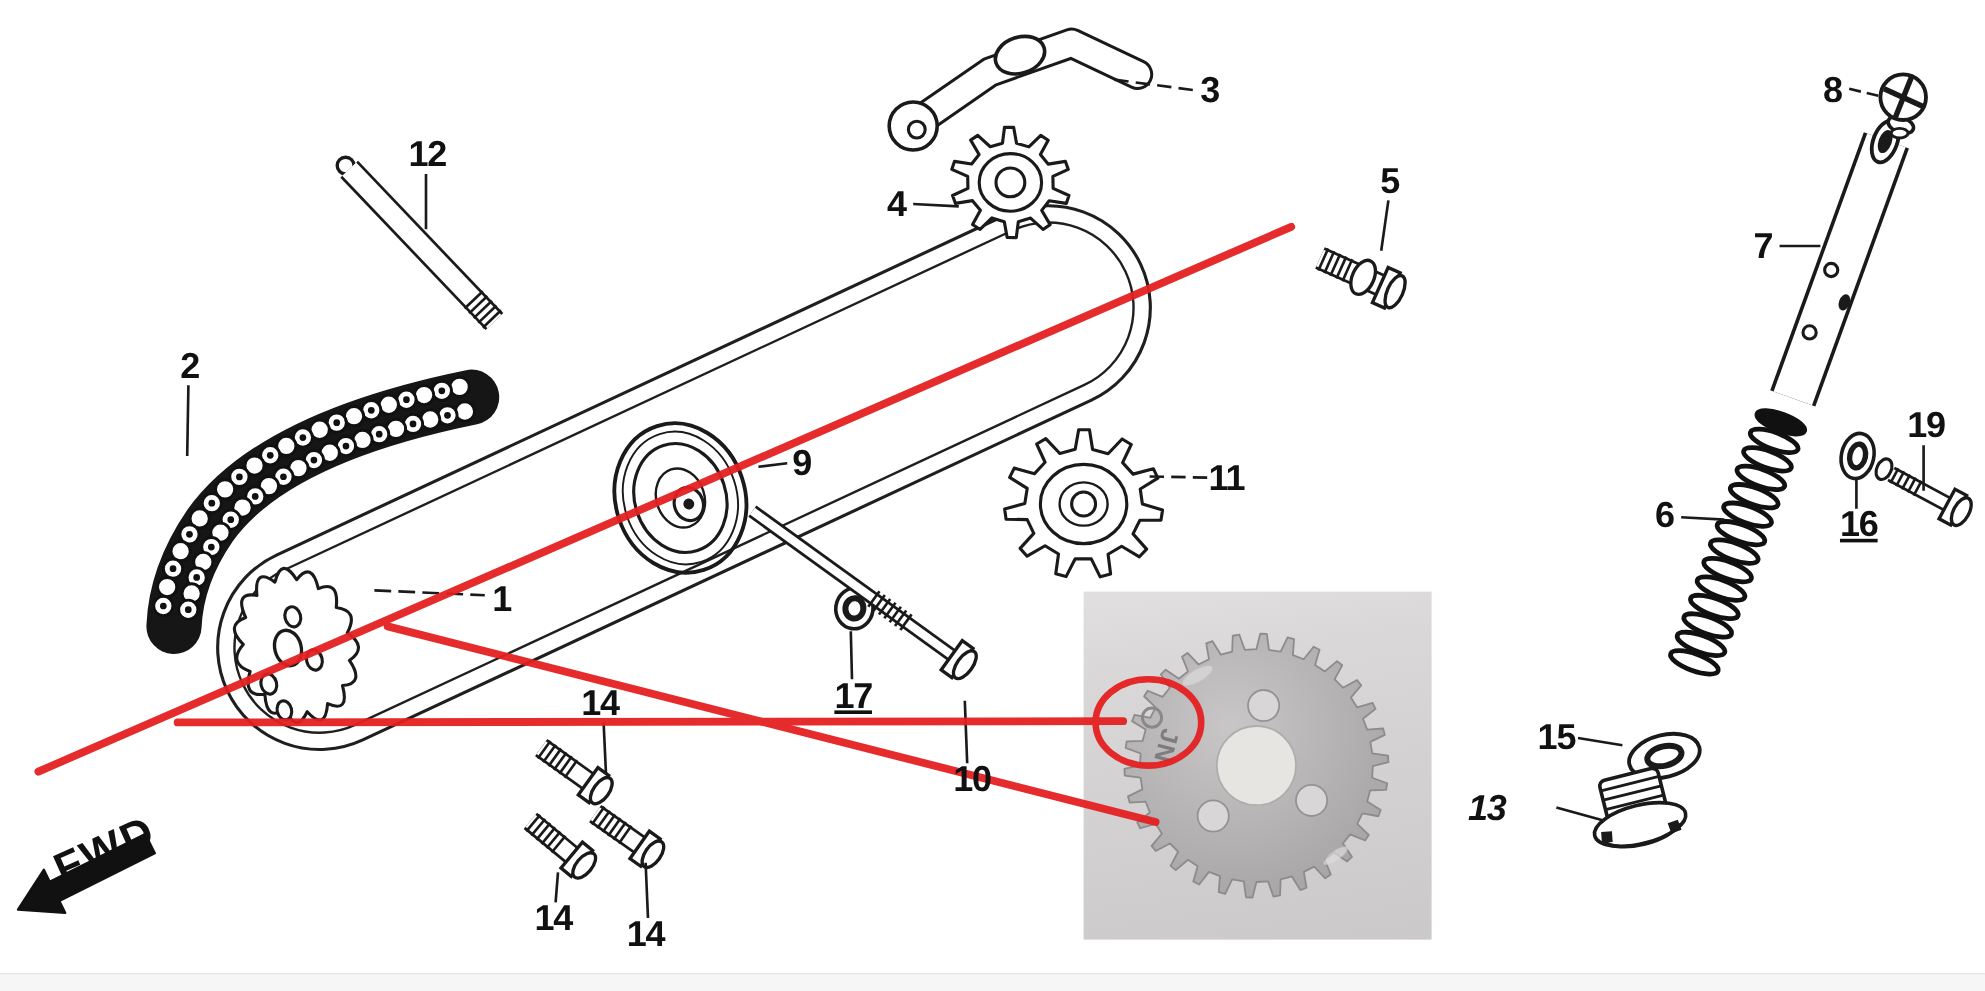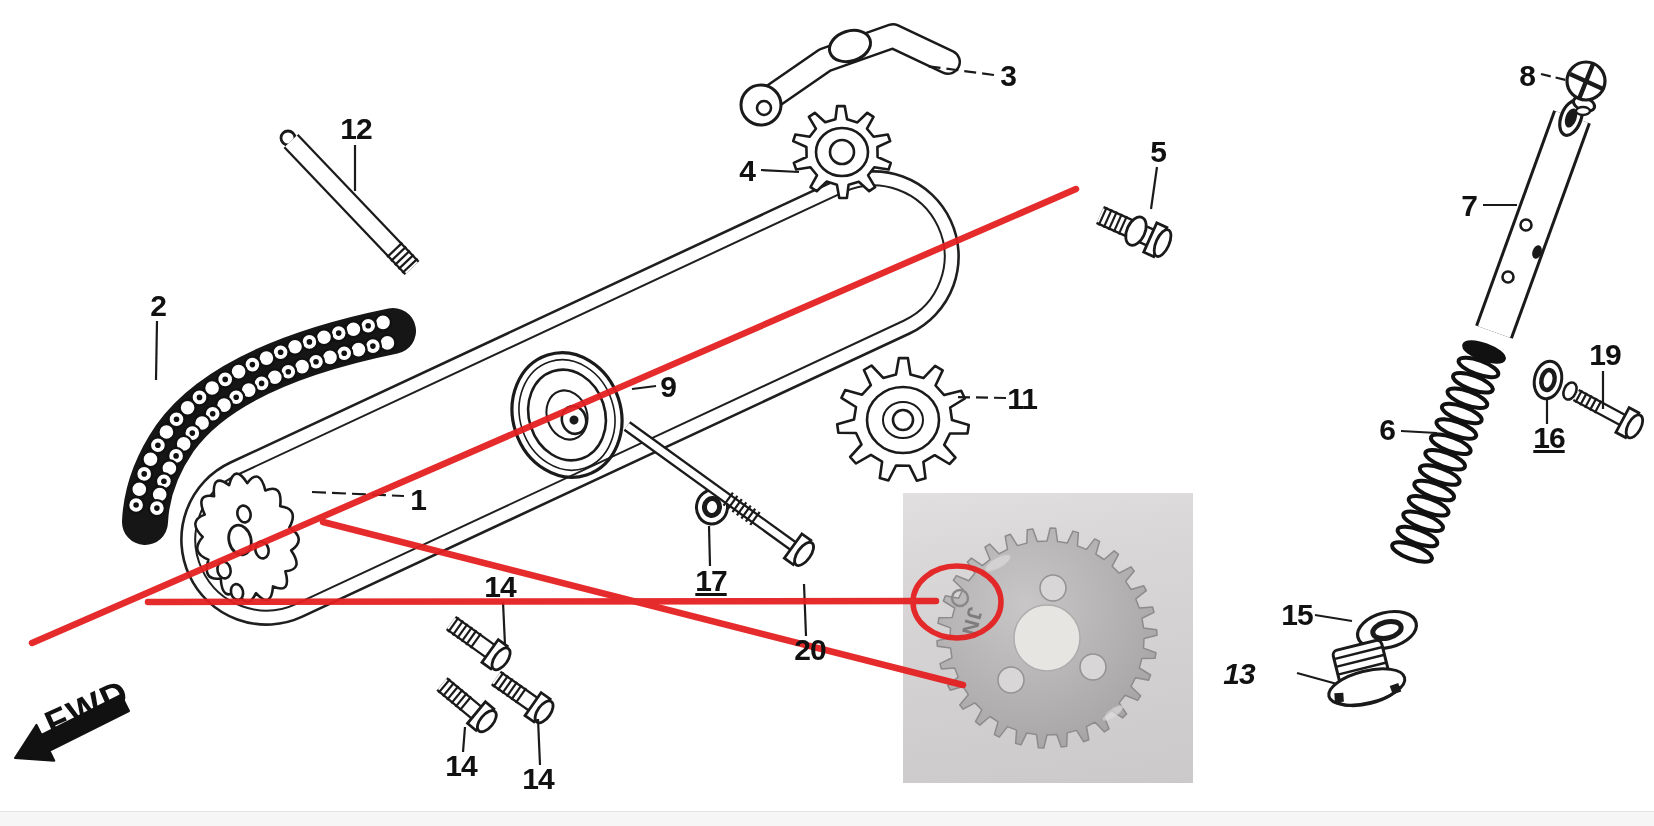"20" div.callout { text: 20 -> 10 }
